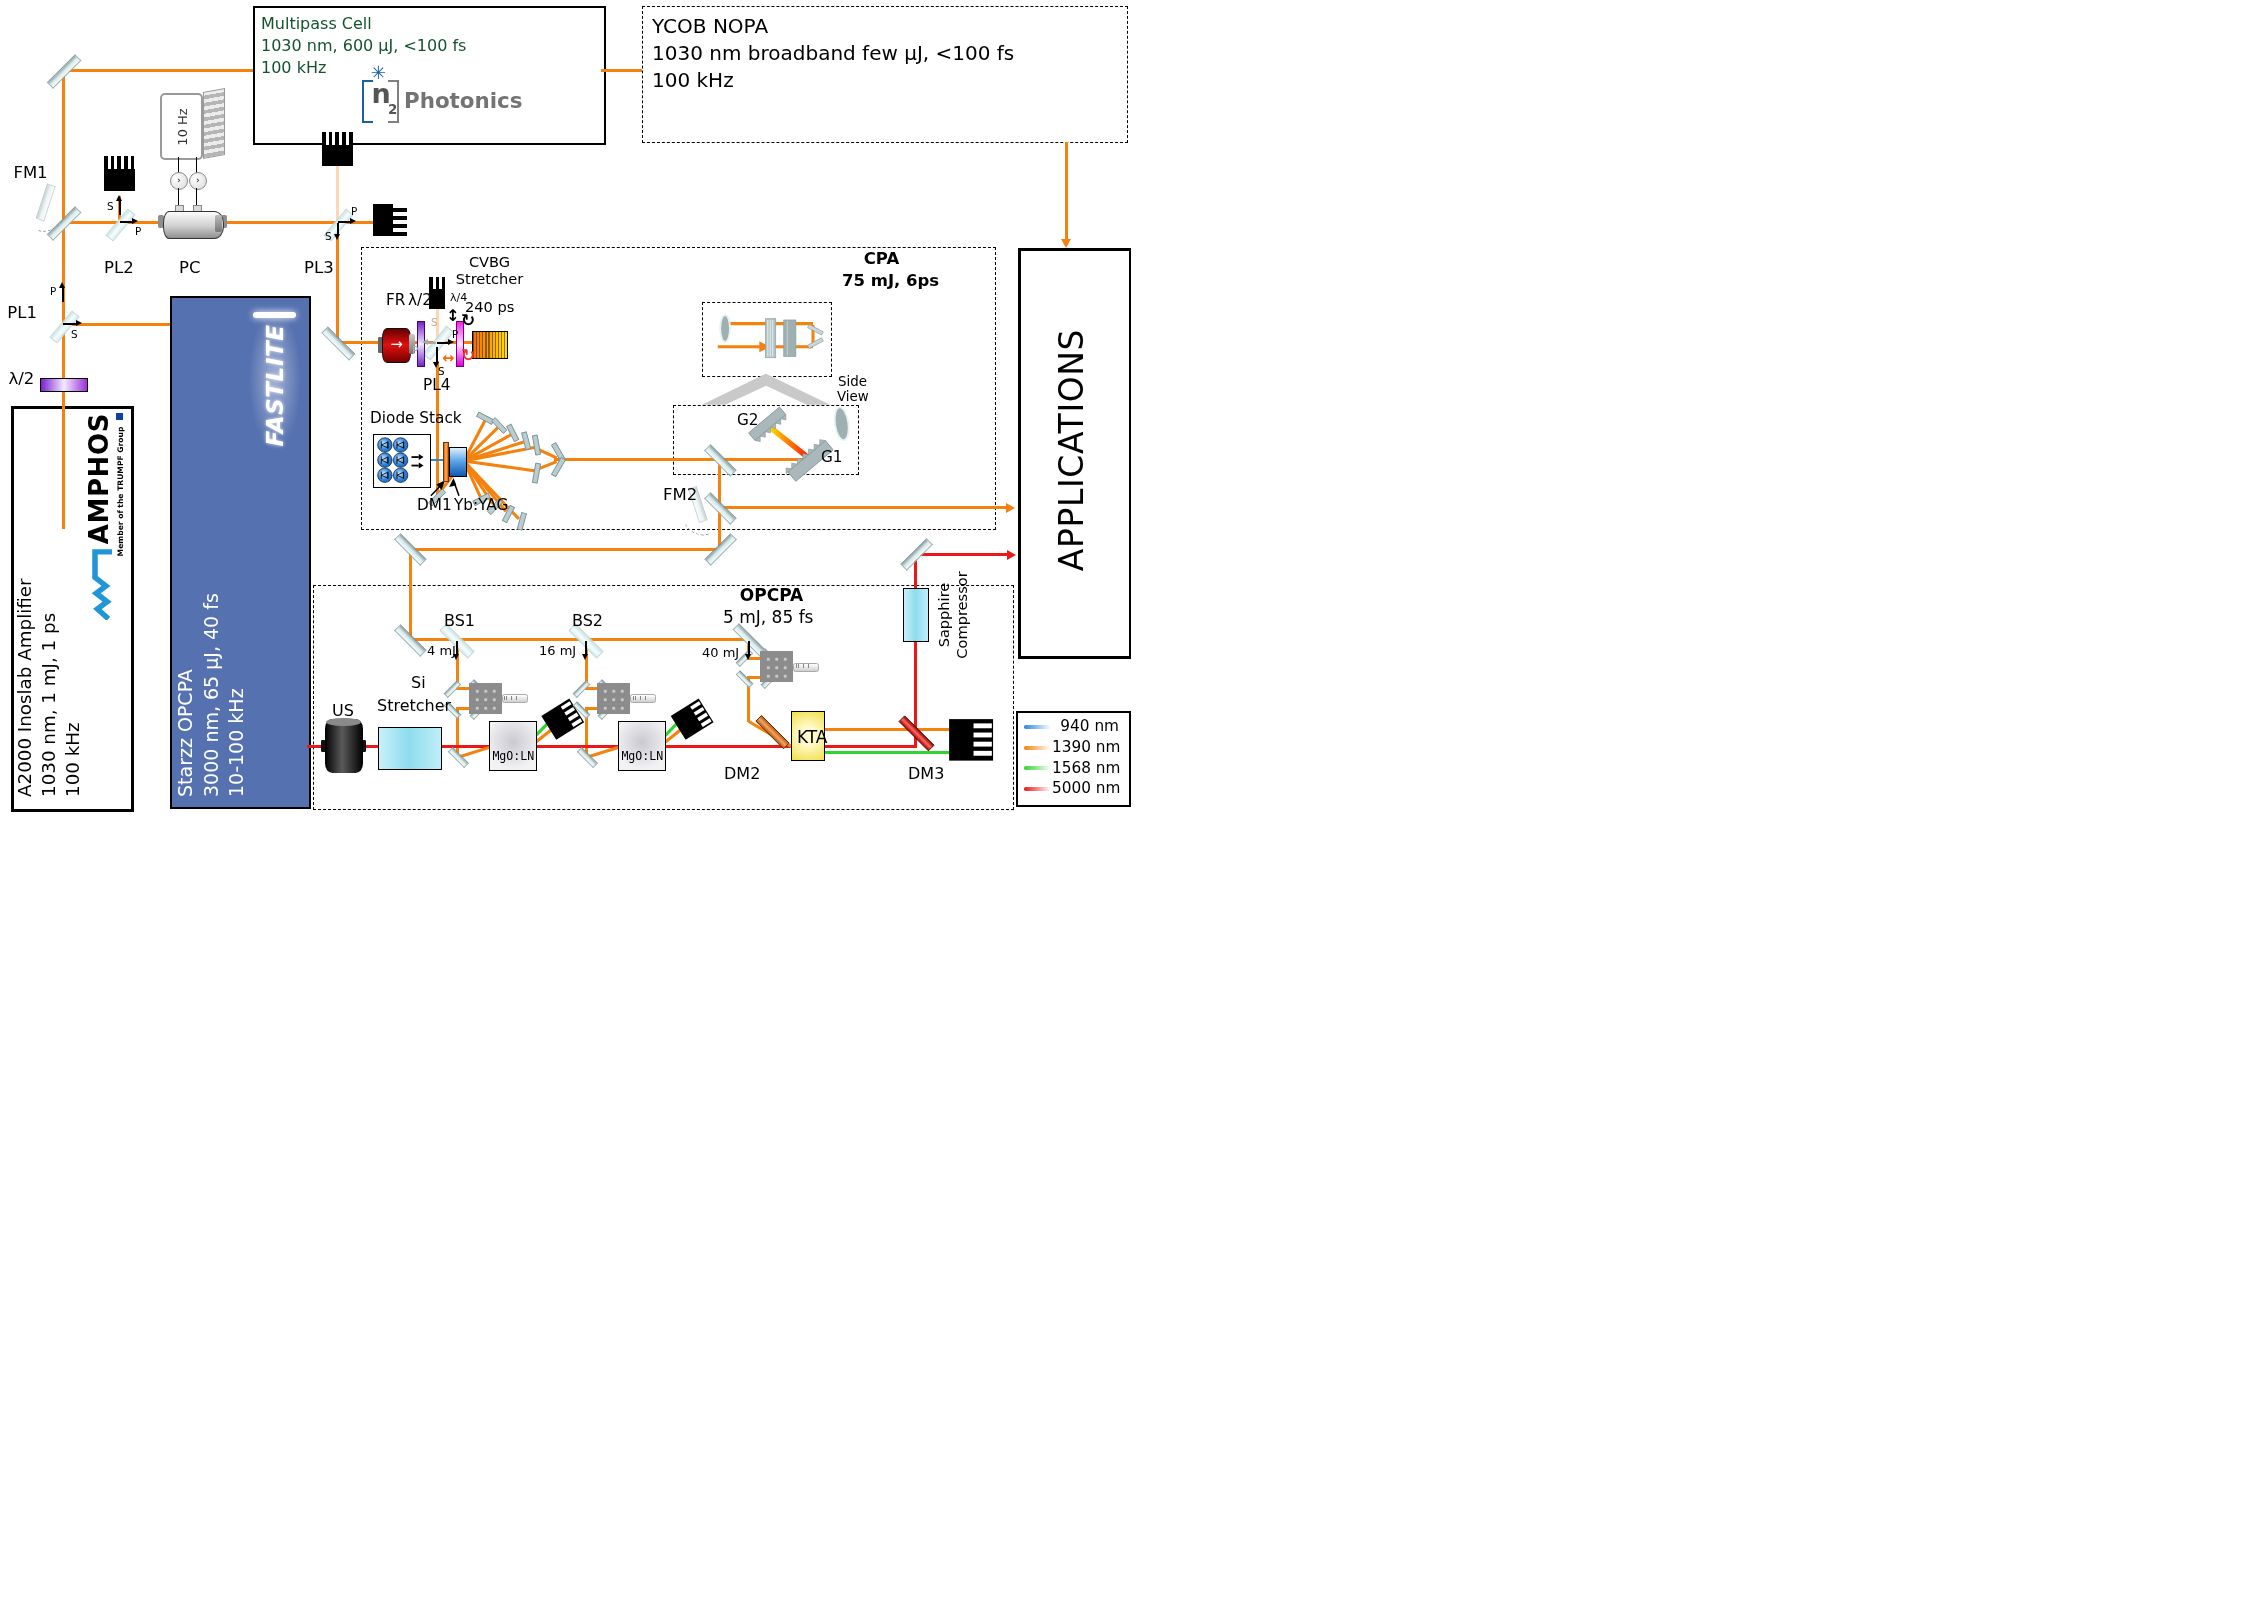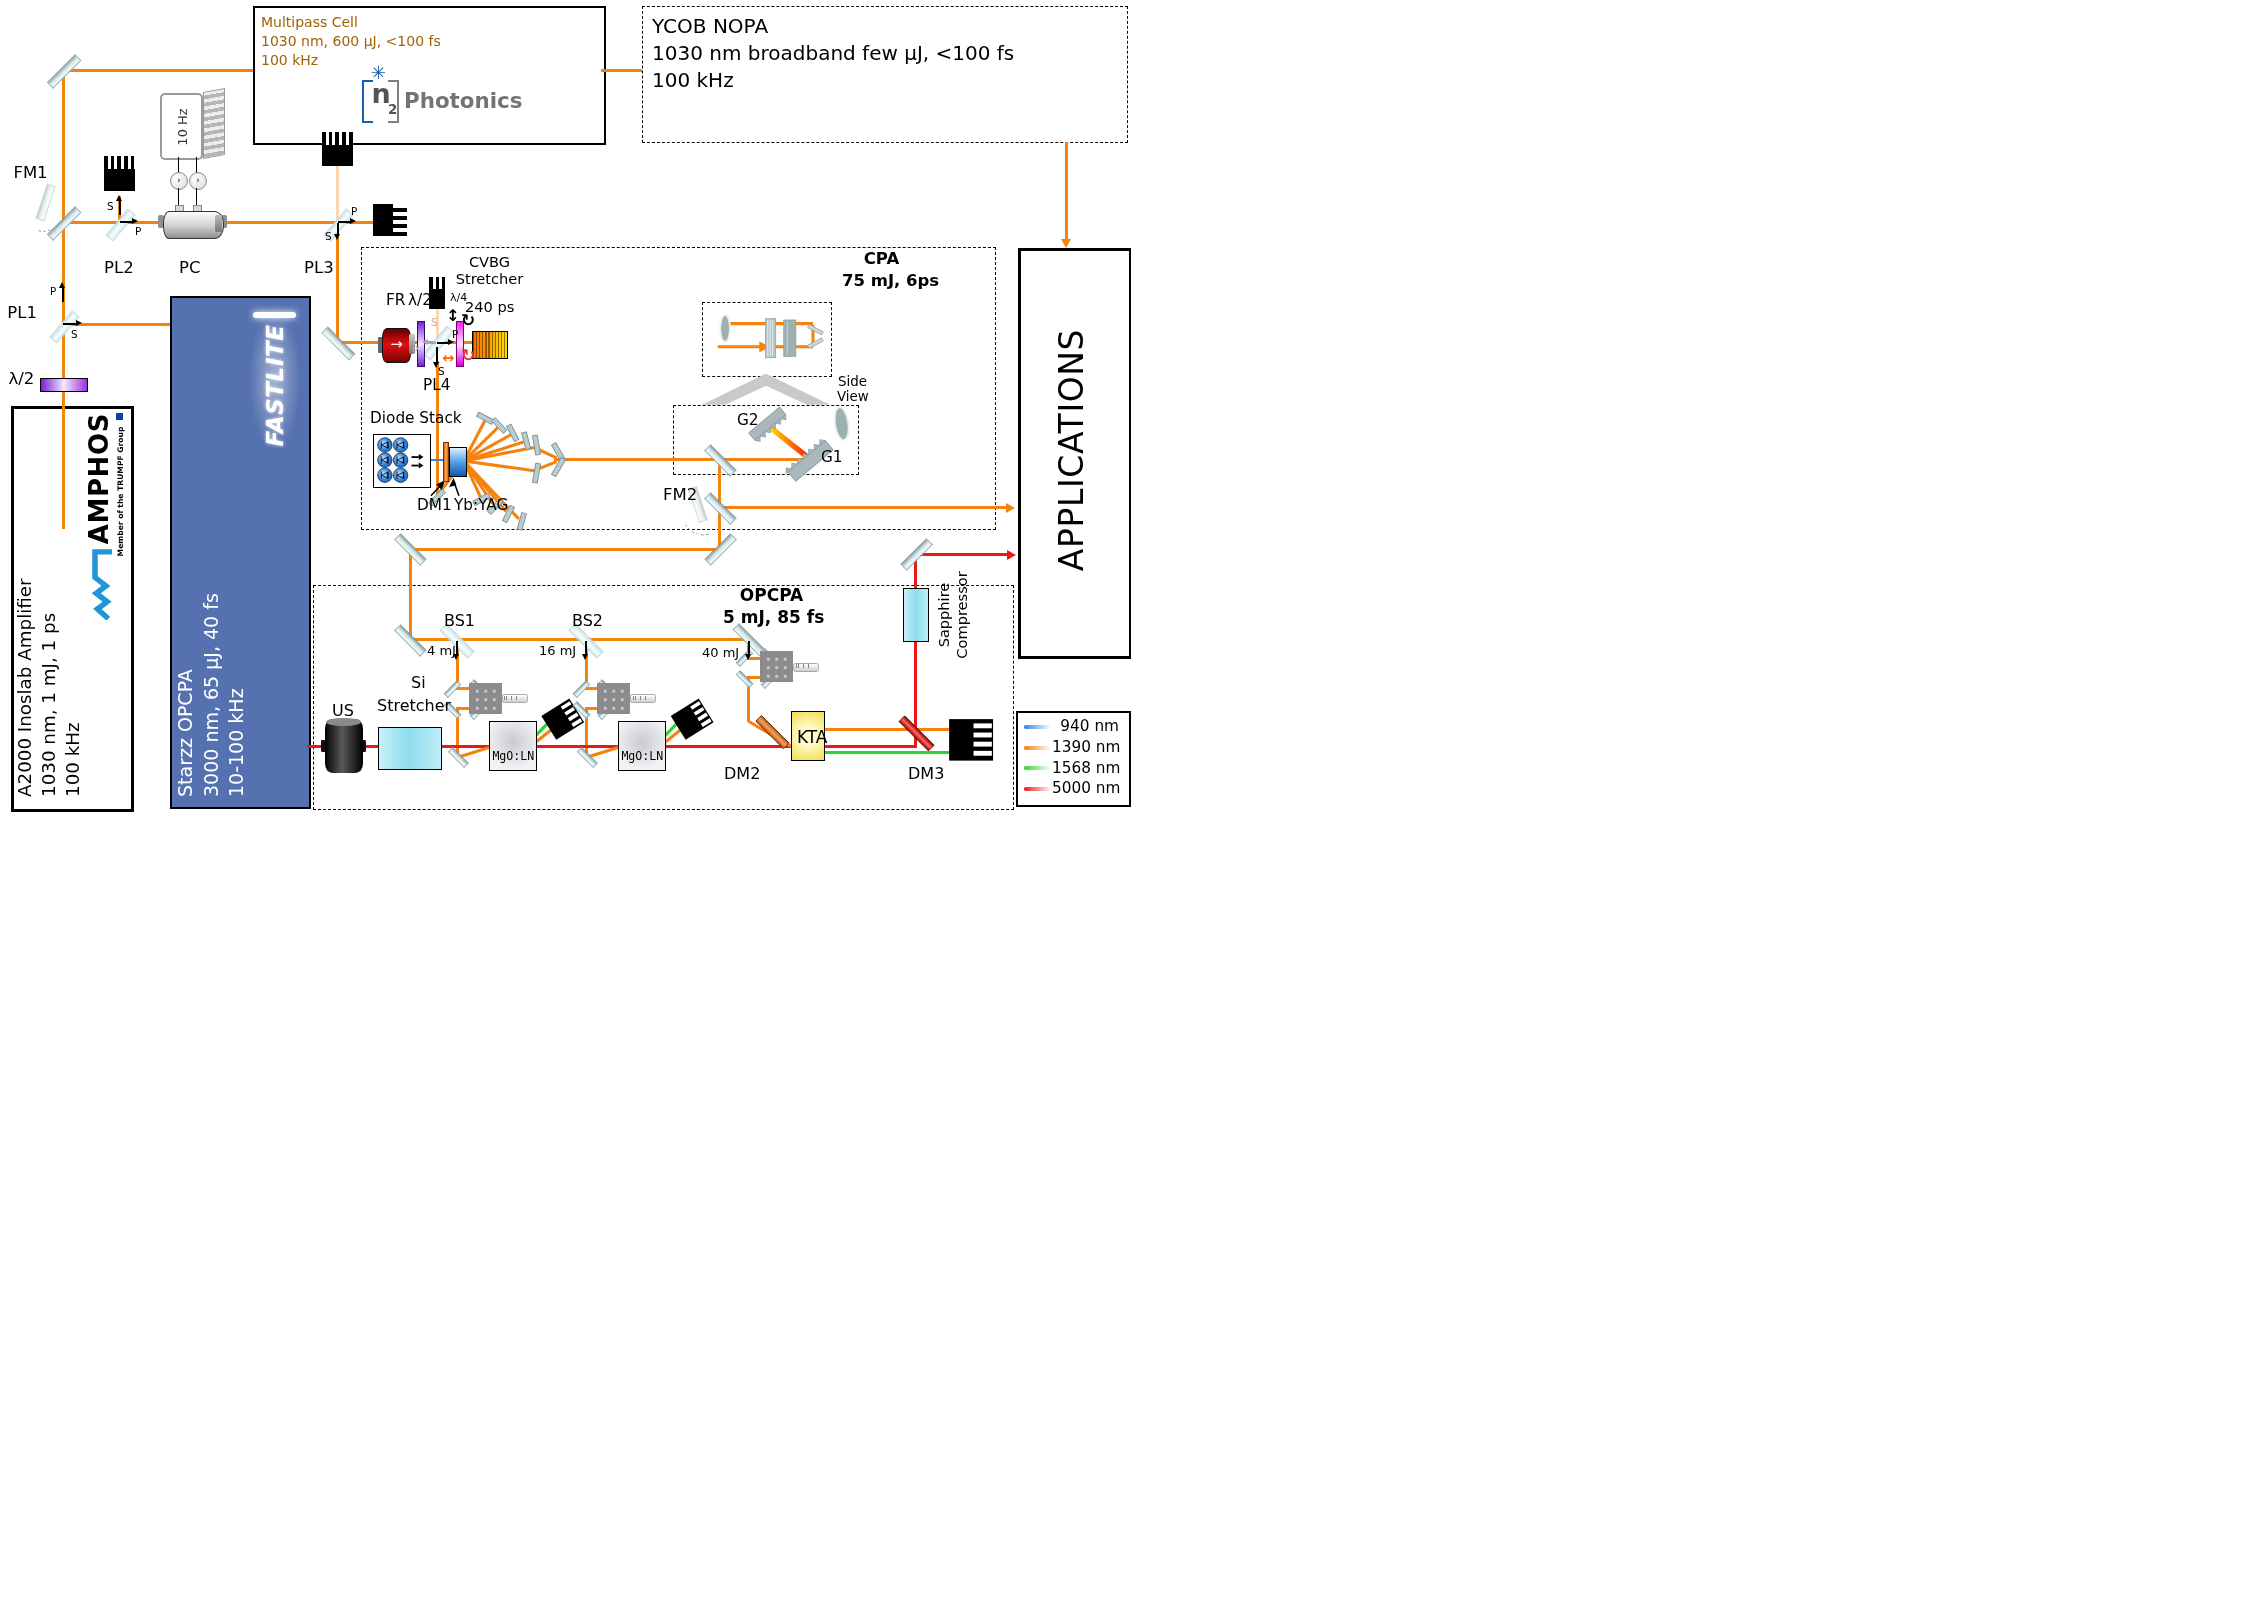"Multipass Cell" div.lbl { color: #a16207 -> #14532d; font-size: 14px -> 16px }
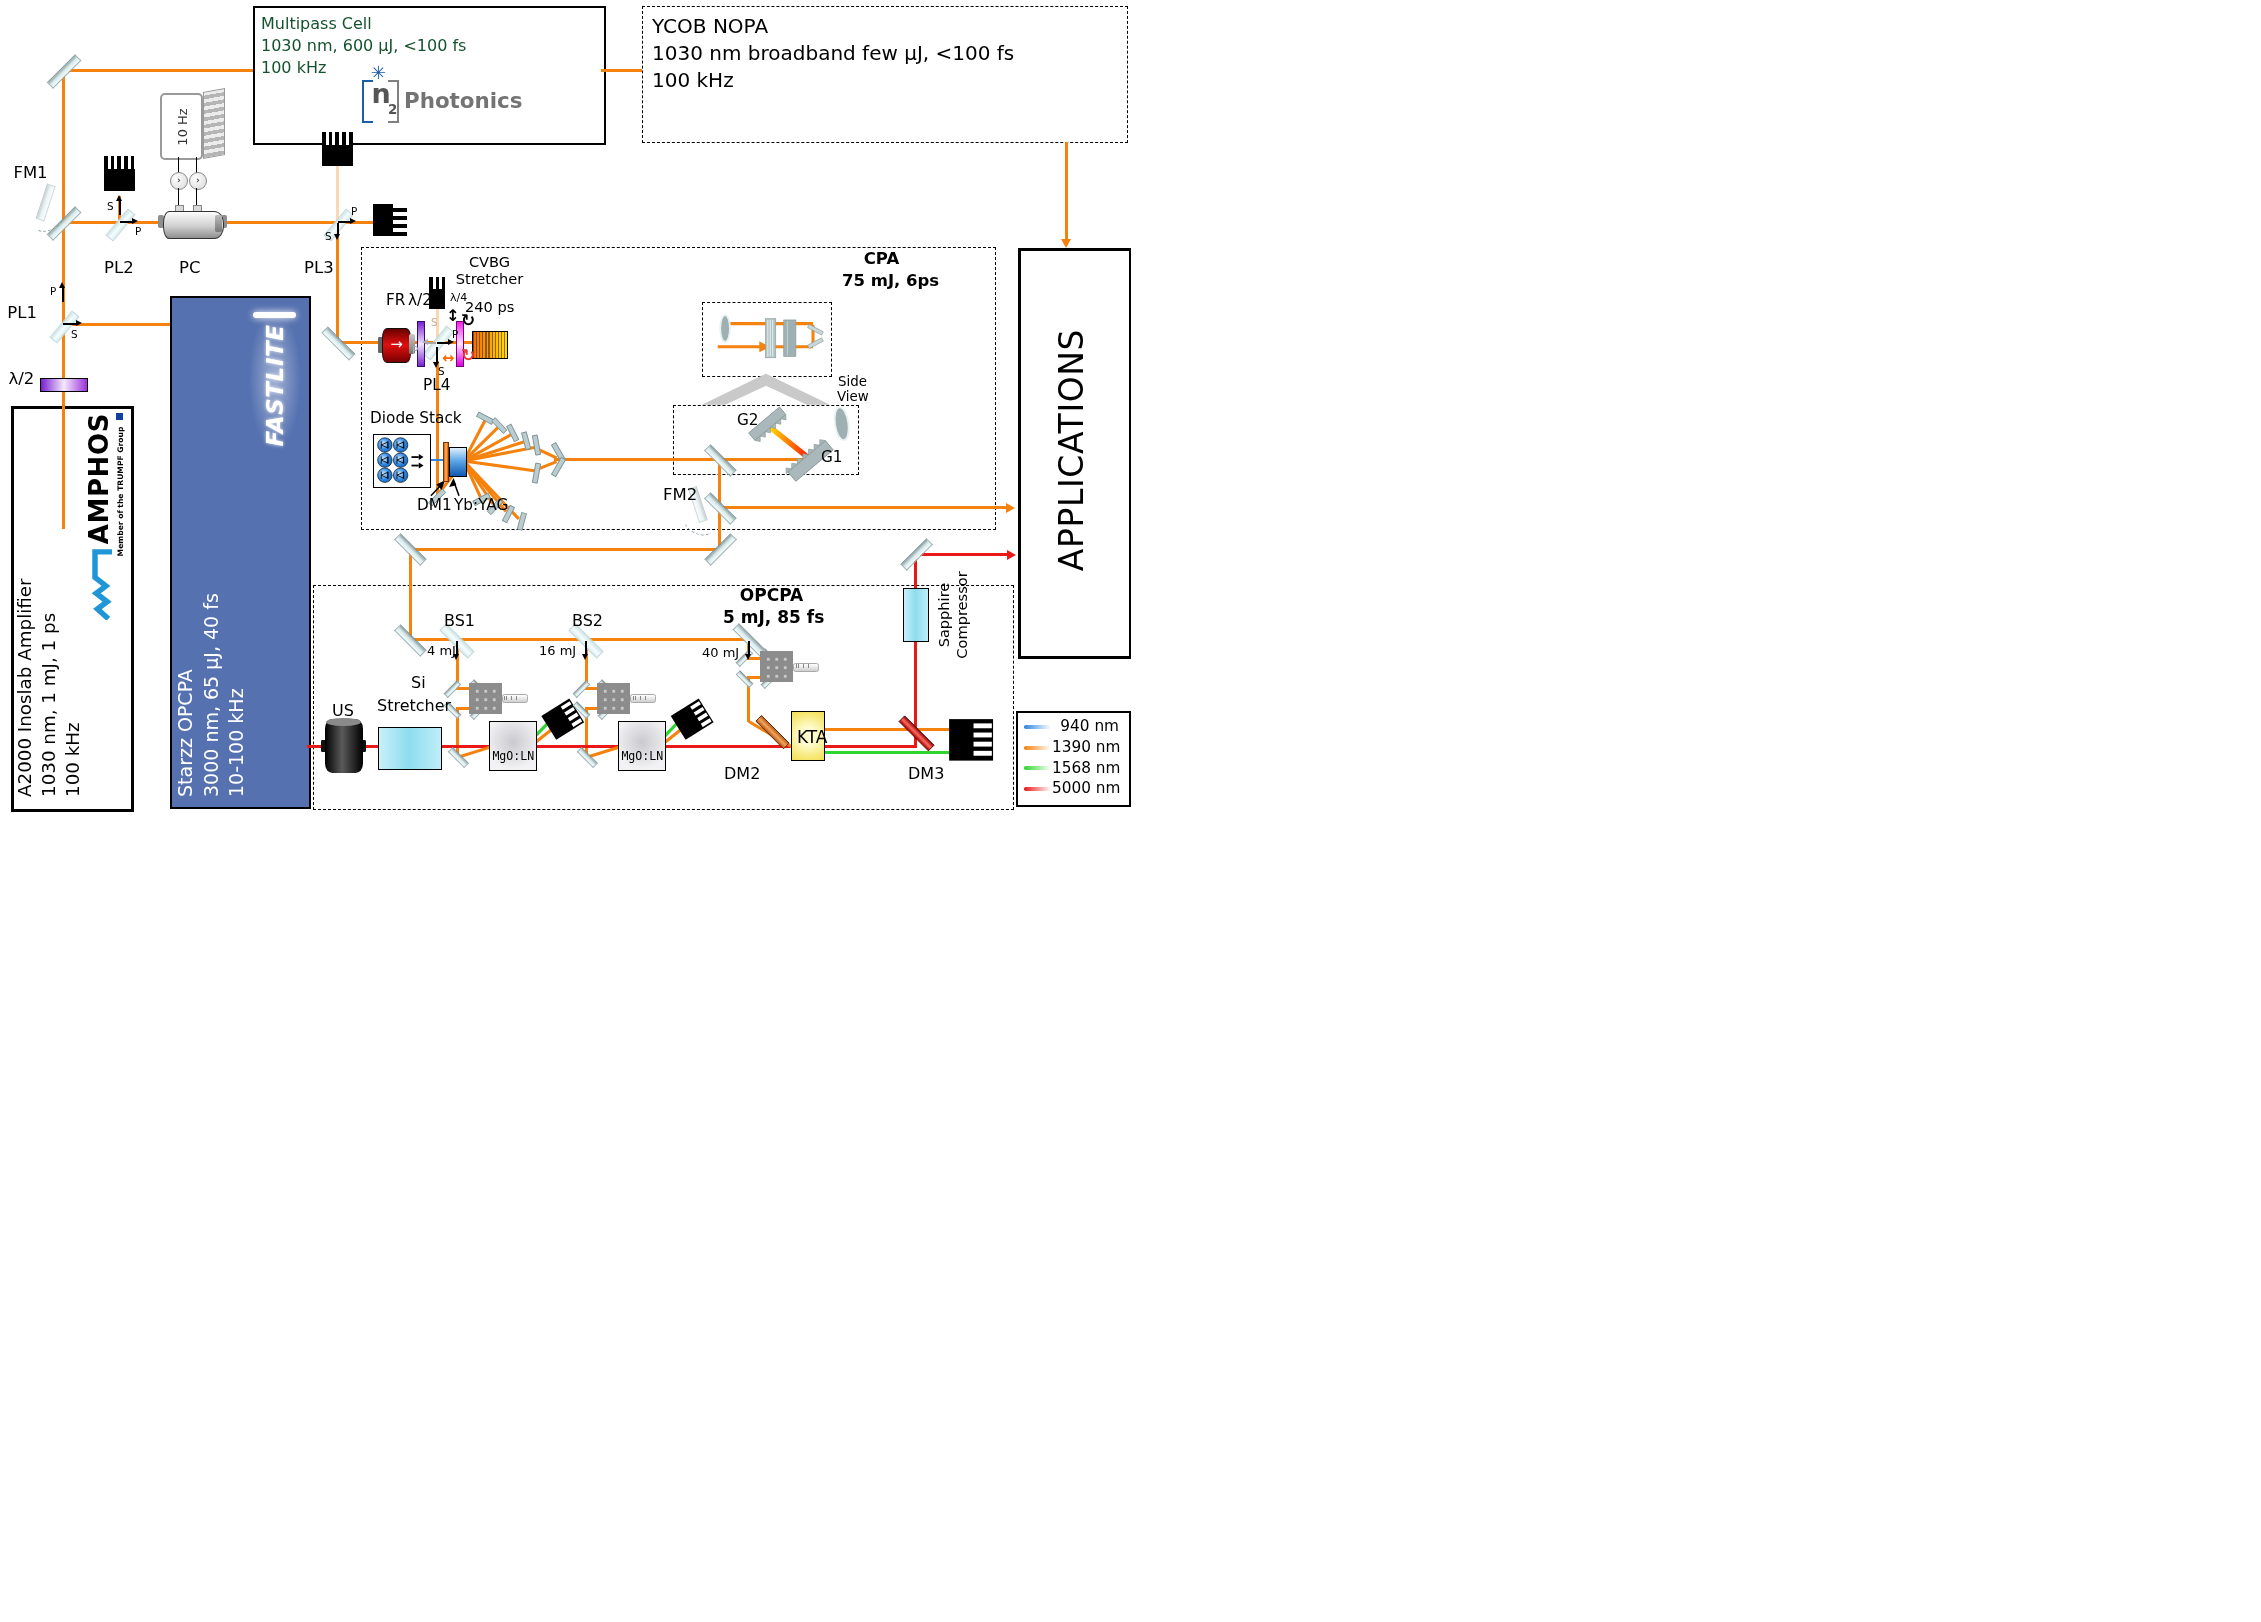"5 mJ, 85 fs" div.lbl { font-weight: bold -> normal }
